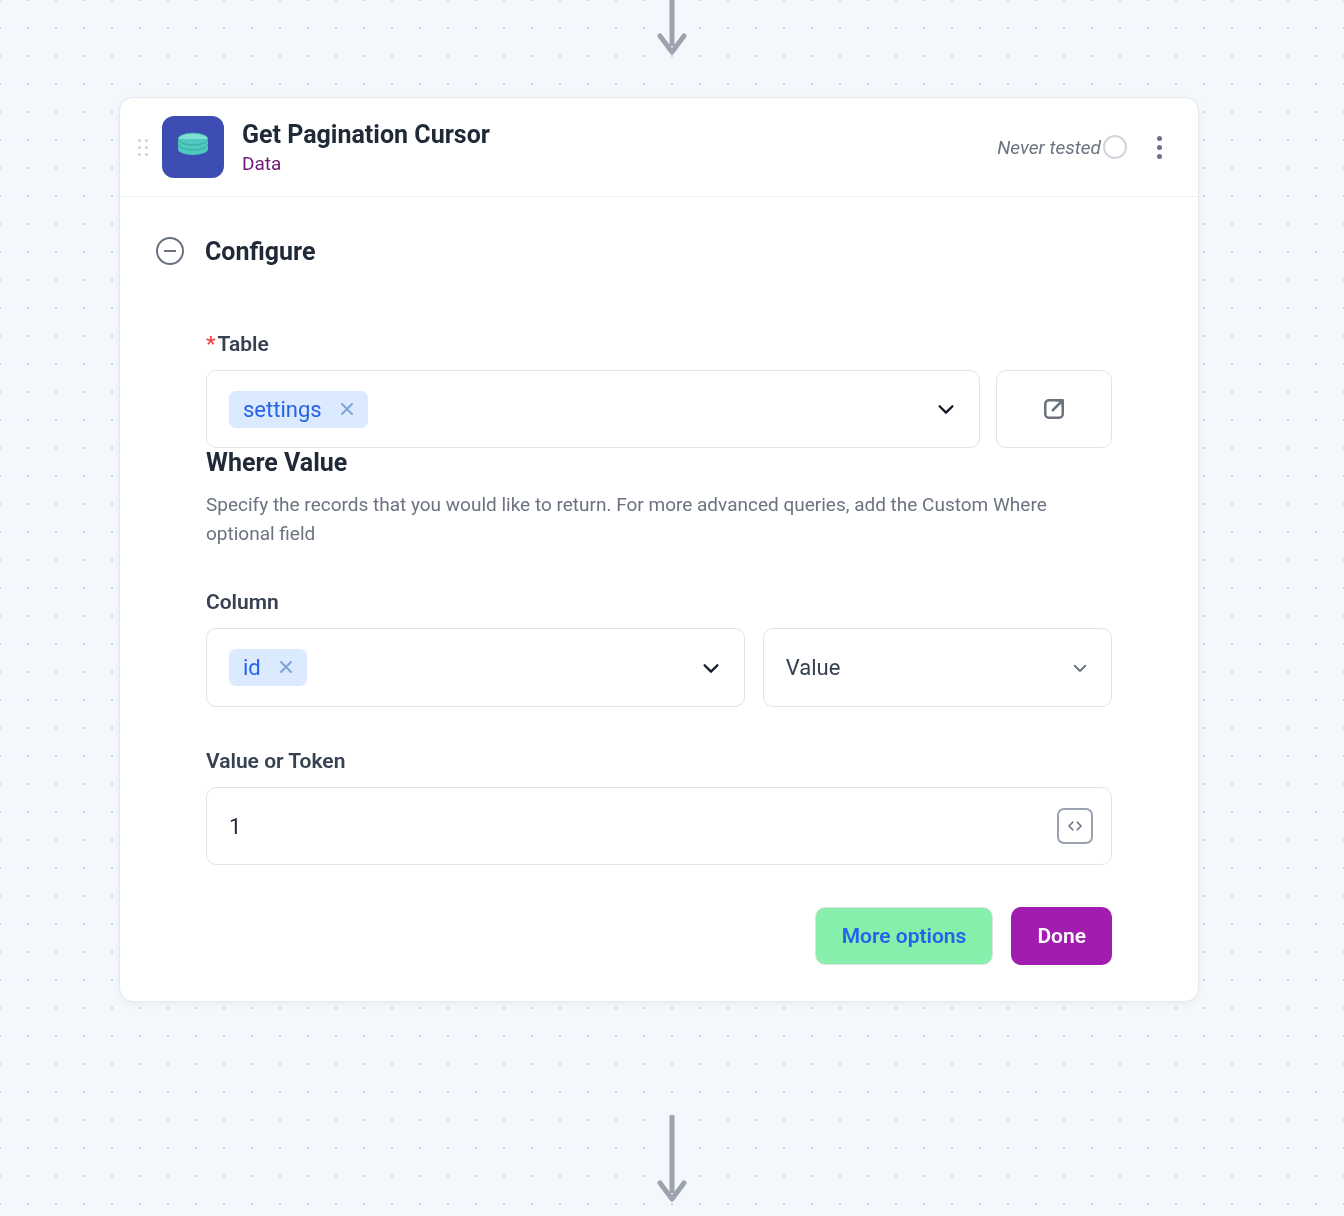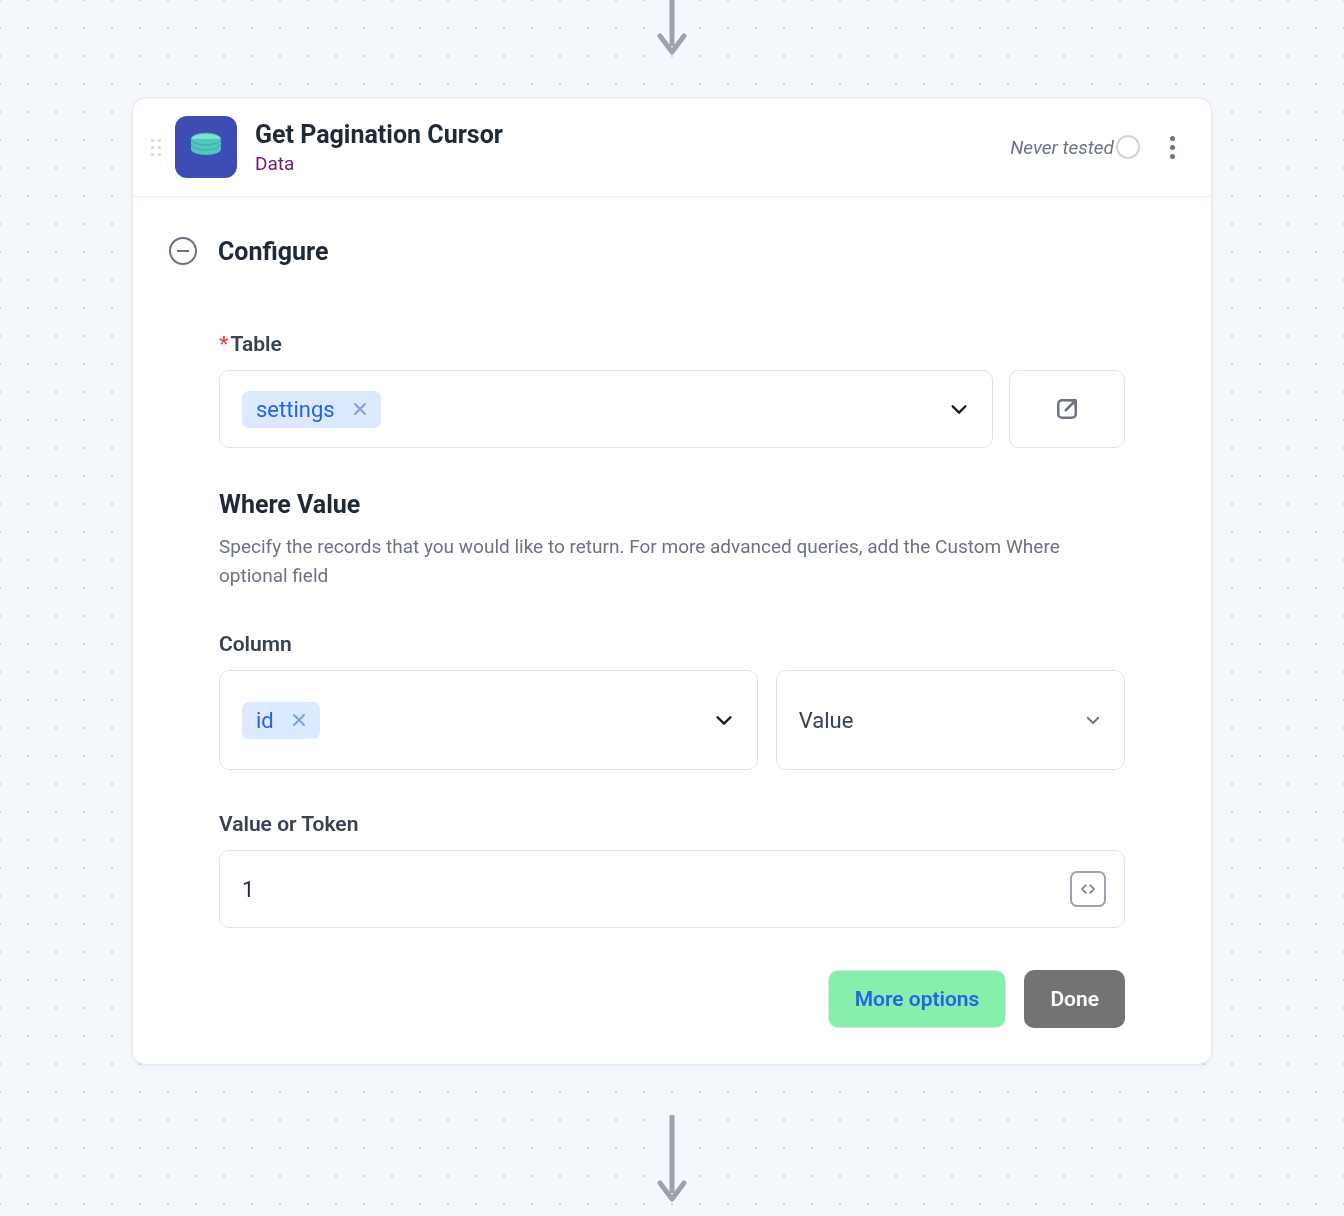"Get Pagination Cursor" .card { left: 132px -> 119px }
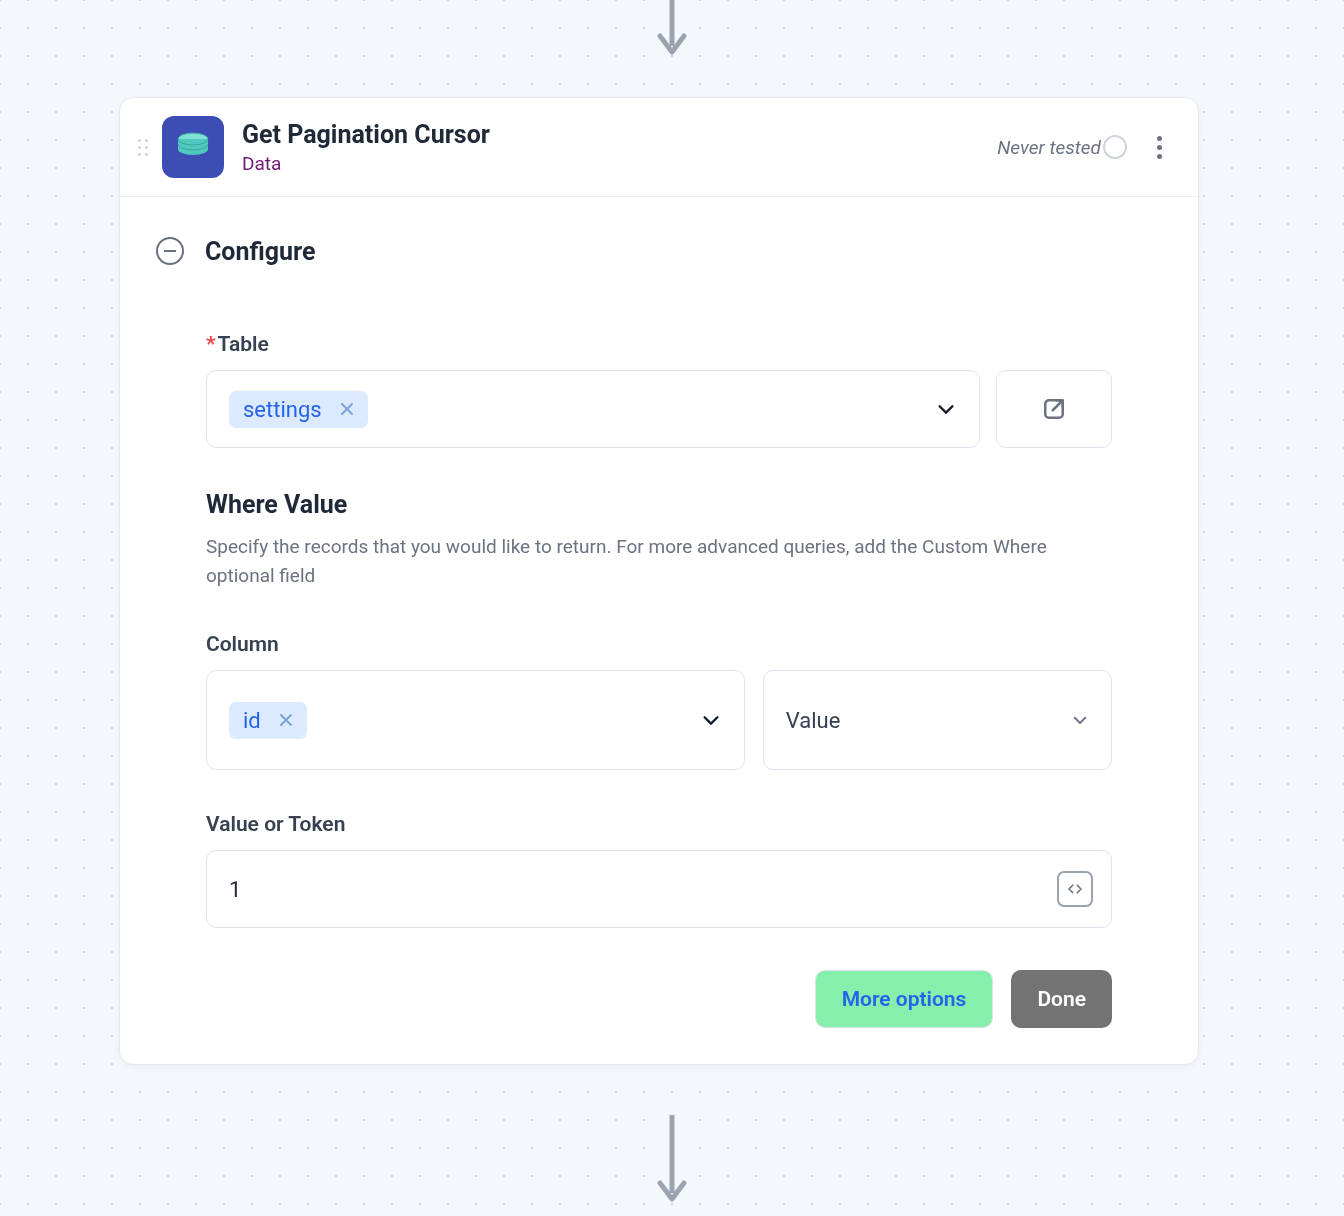"settings" .table-row { margin-bottom: 42px -> none }
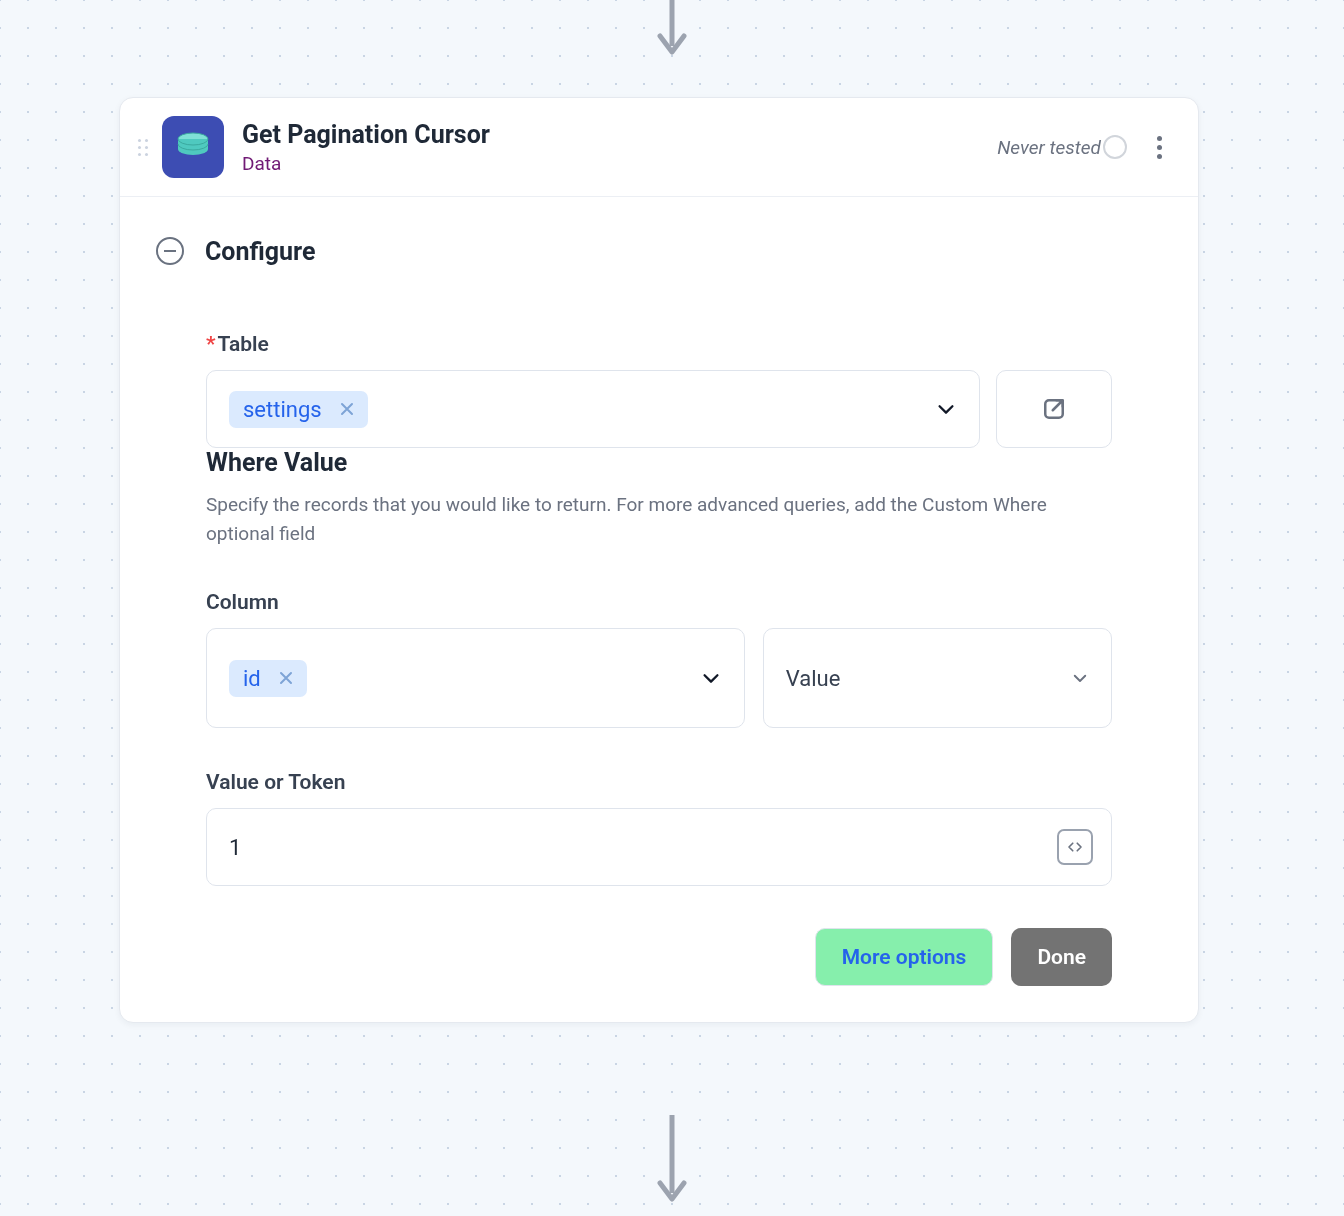"id" .col-box { height: 100px -> 79px }
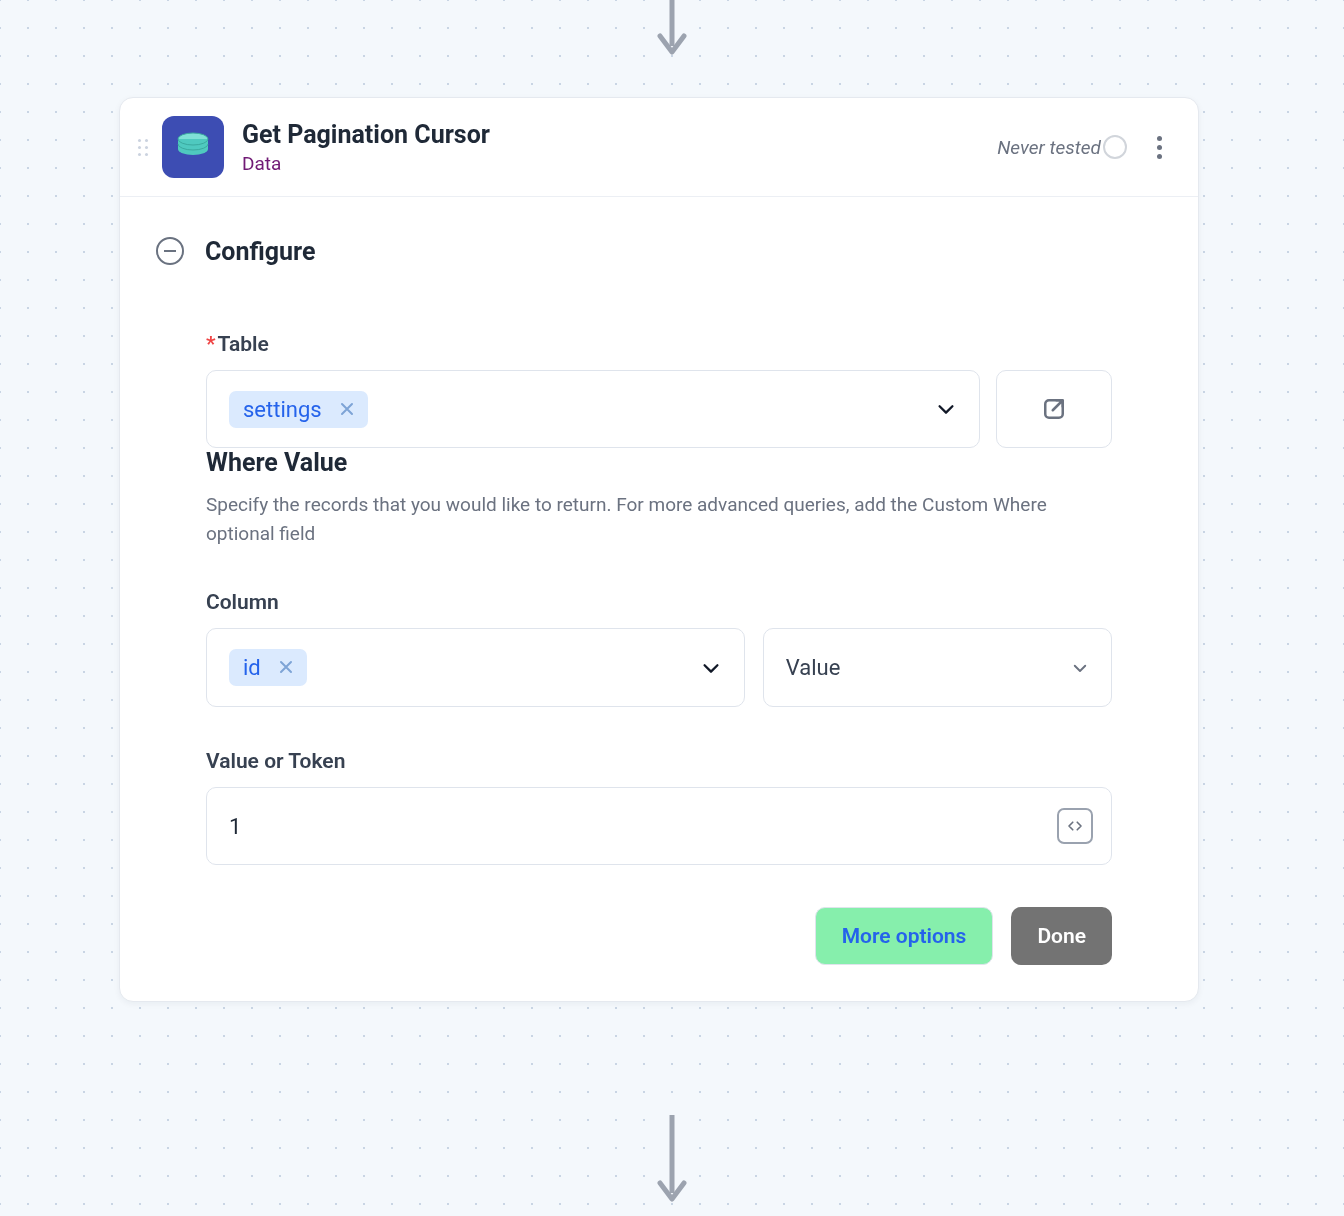"Done" .btn-primary { background: #737373 -> #a21caf }
